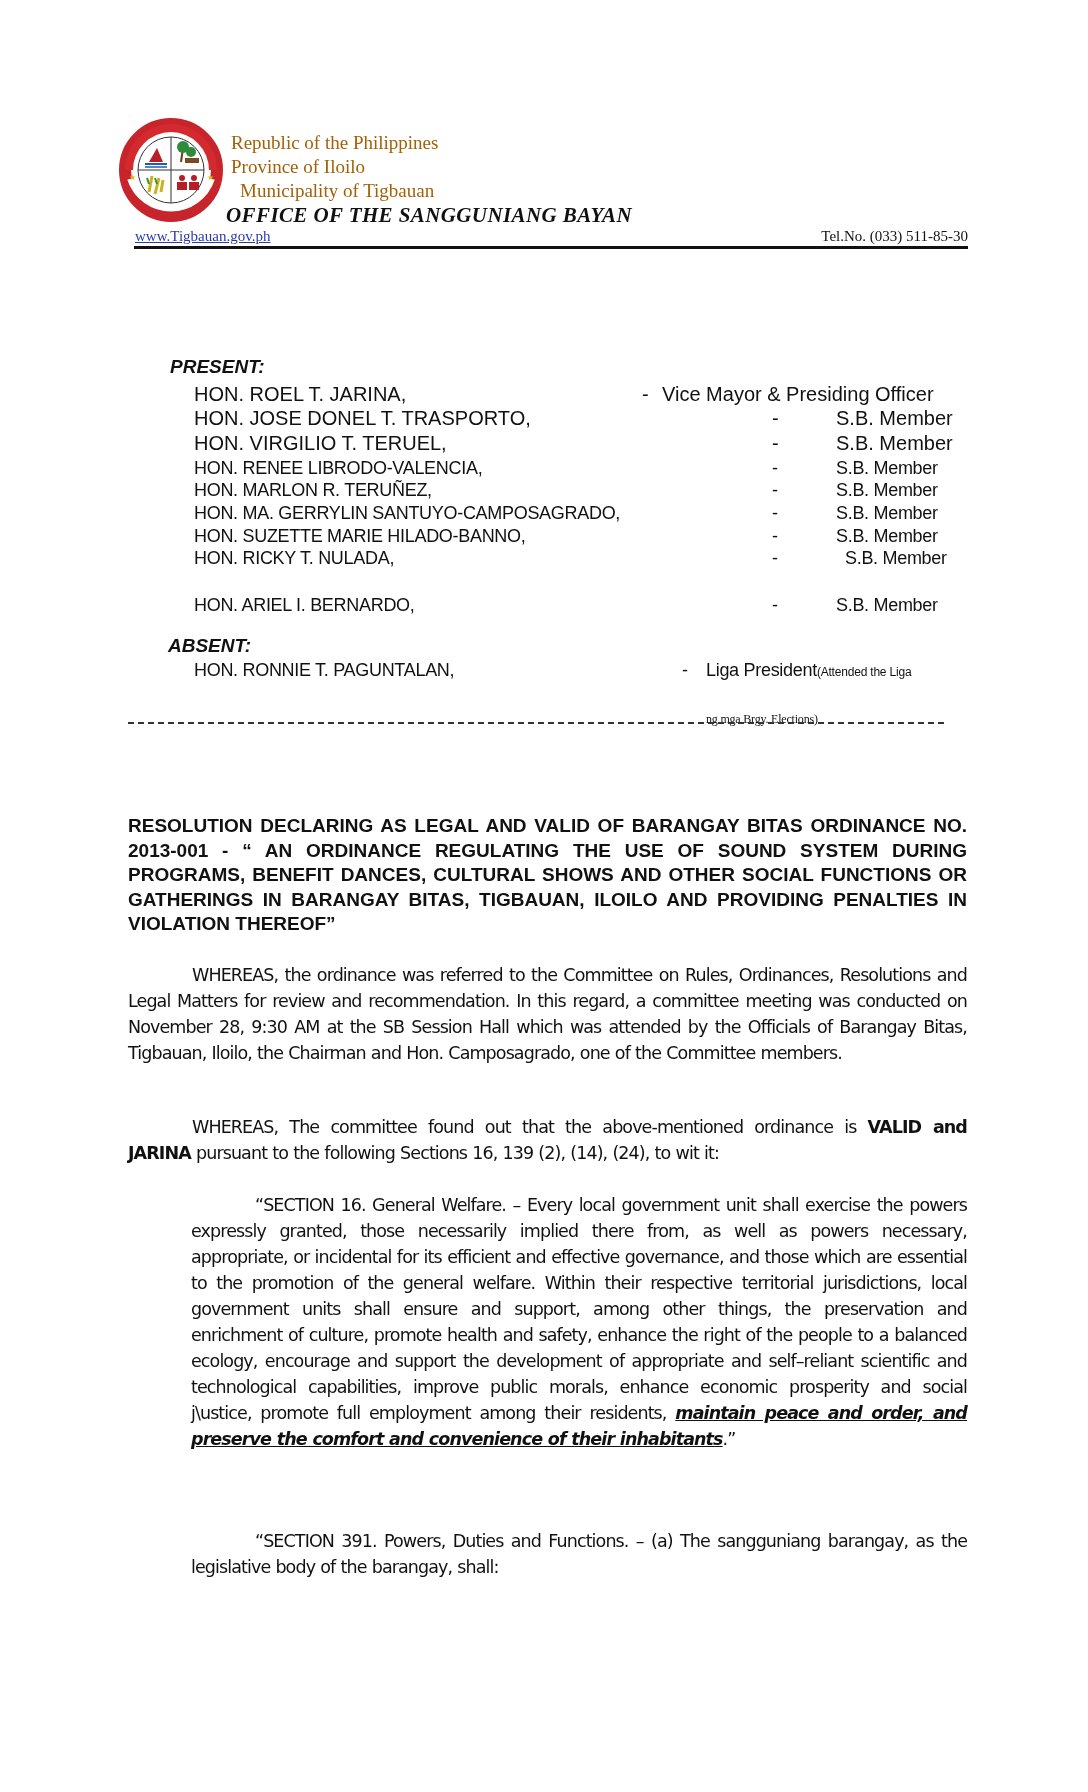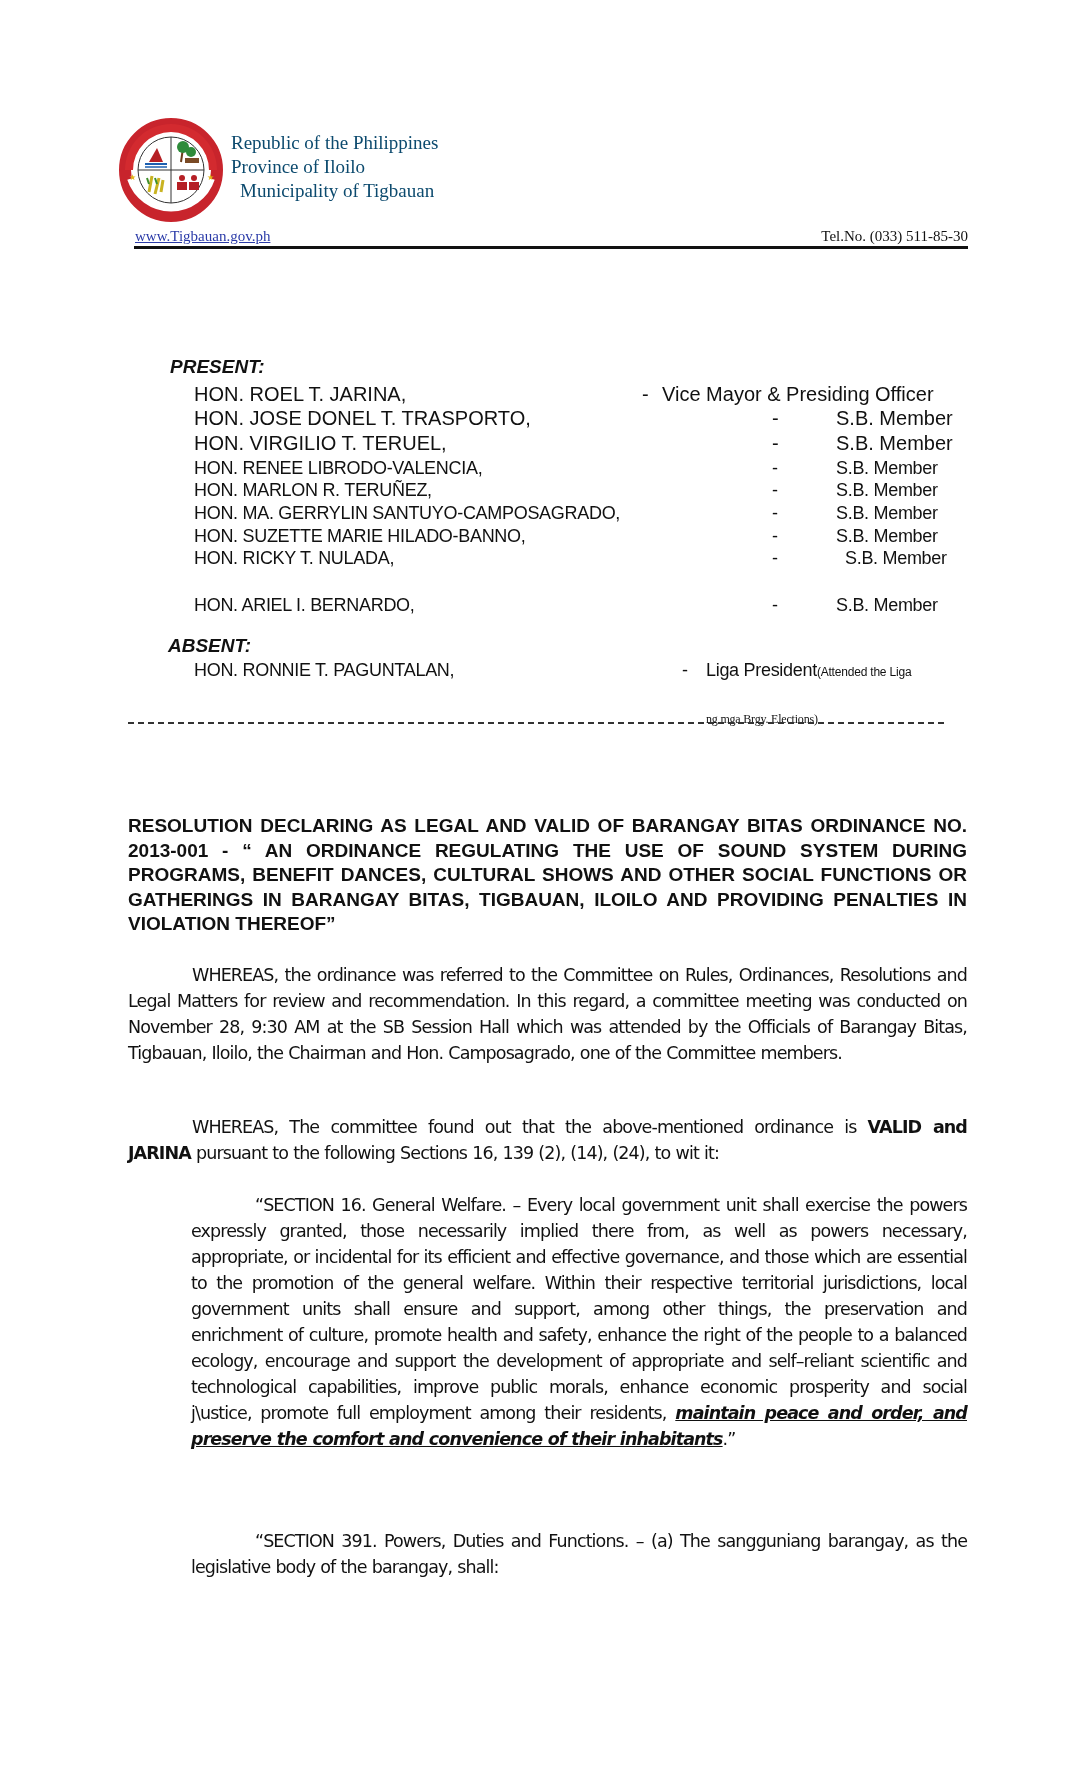"Republic of the Philippines" .lh-line { color: #0c4a6e -> #a16207 }
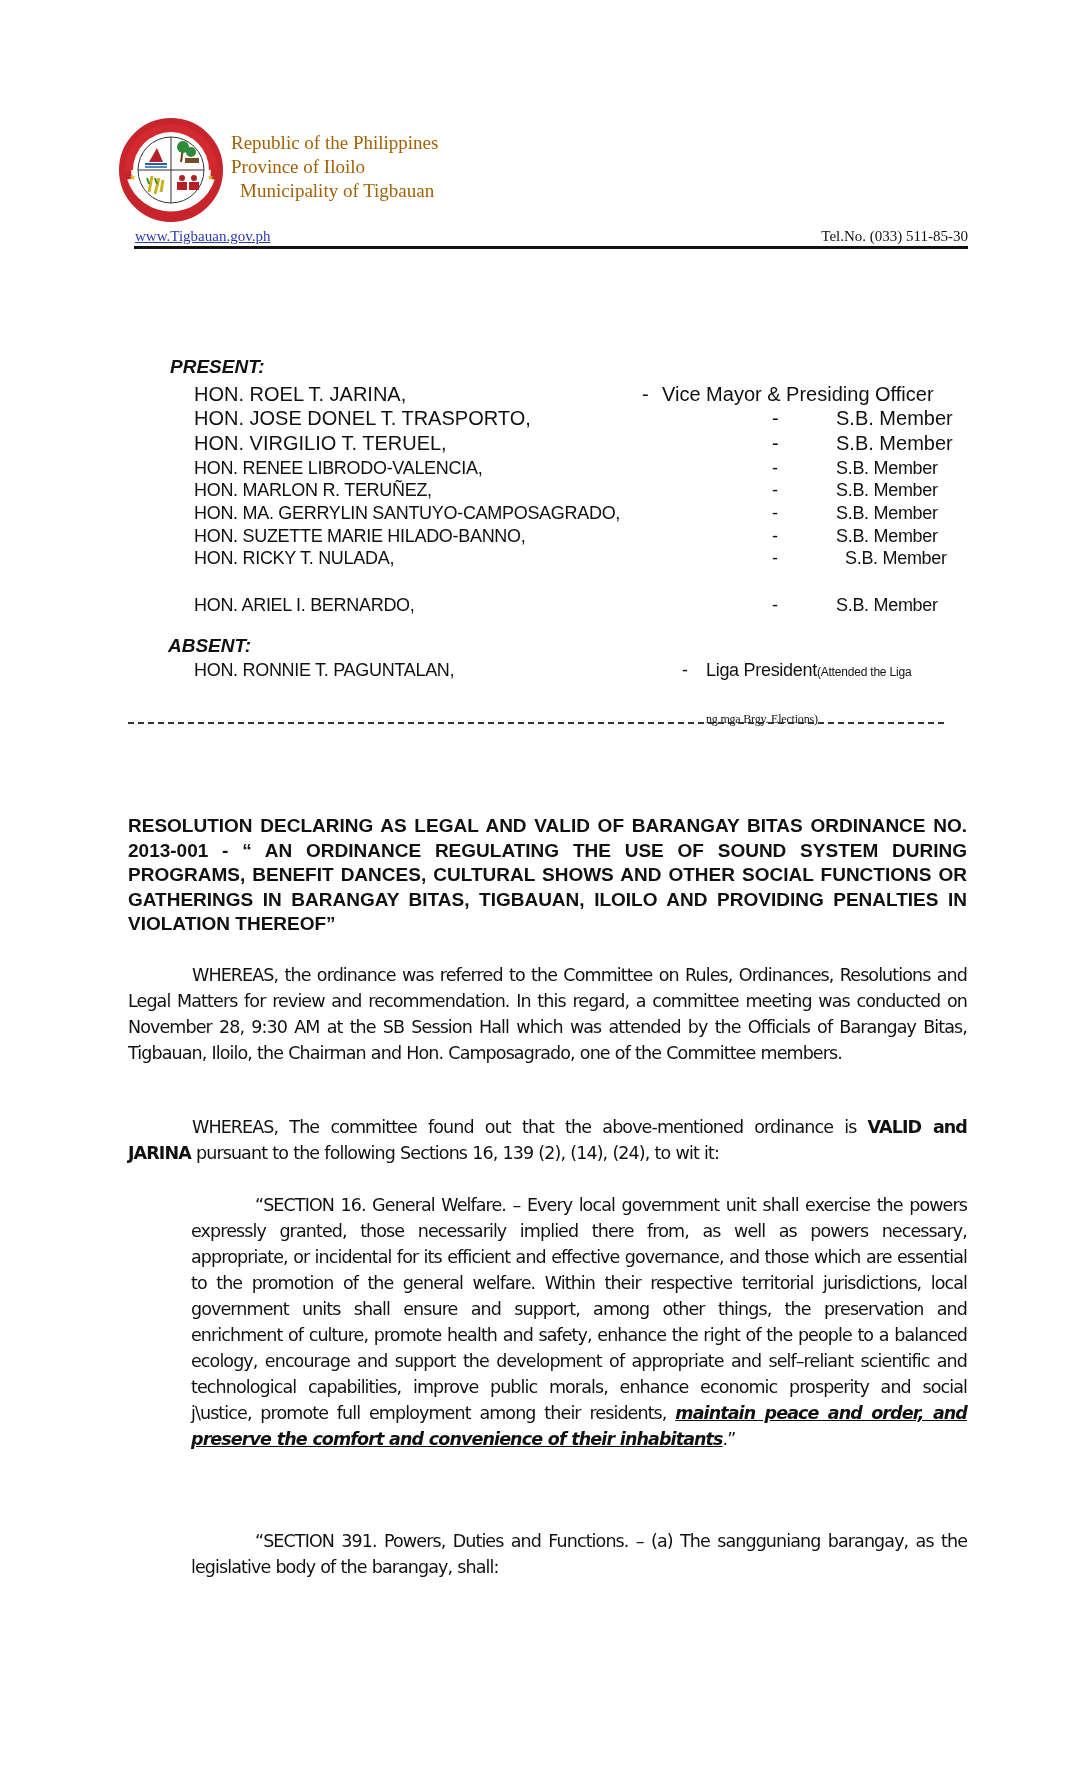"OFFICE OF THE SANGGUNIANG BAYAN" div.lh-office { html: none -> <div>OFFICE OF THE SANGGUNIANG BAYAN</div> }
